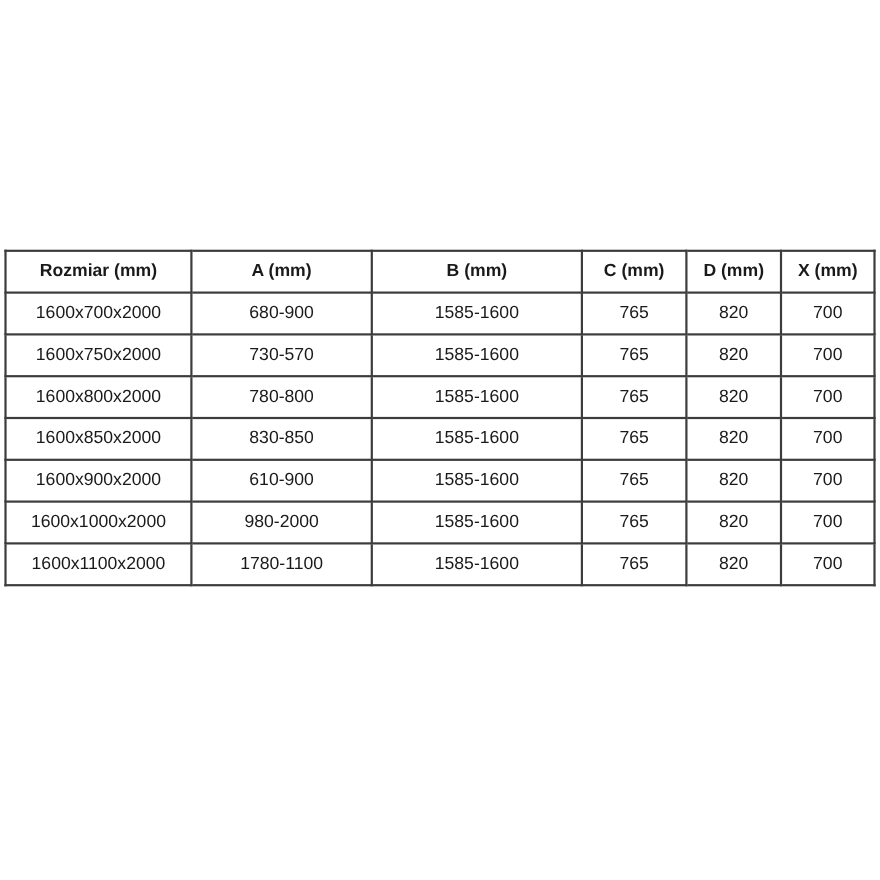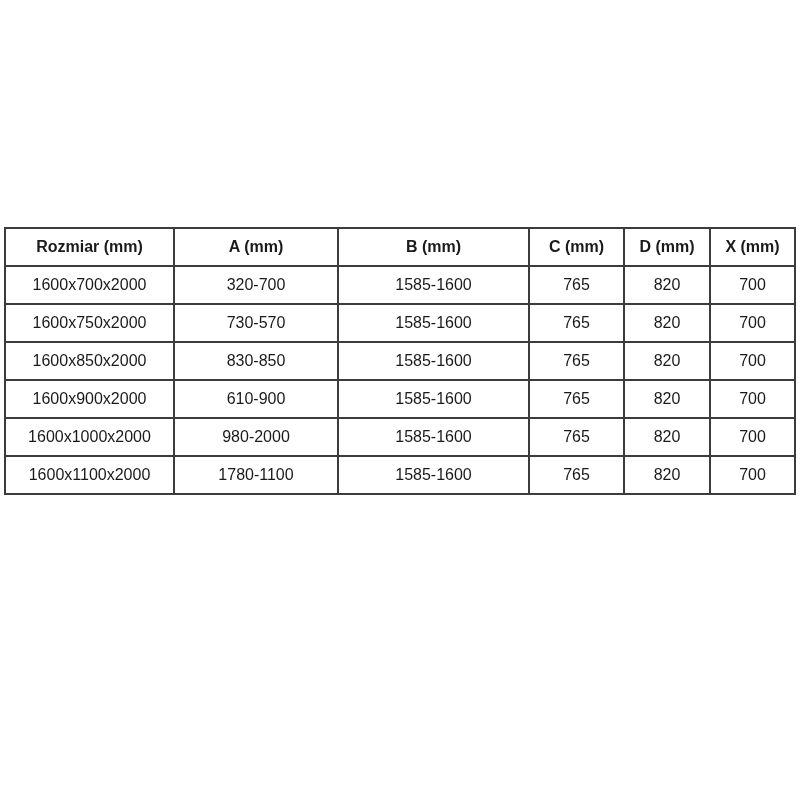"320-700" td { text: 320-700 -> 680-900 }
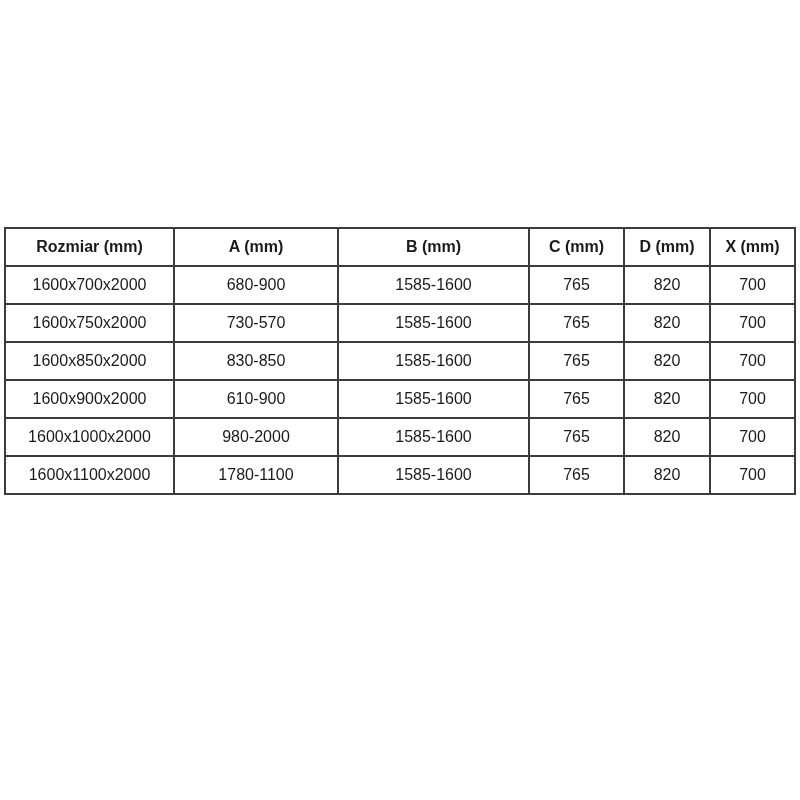"1600x800x2000" tr { html: none -> <tr> <td>1600x800x2000</td> <td>780-800</td> <td>1585-1600</td> <td>765</td> <td>820</td> <td>700</td> </tr> }
